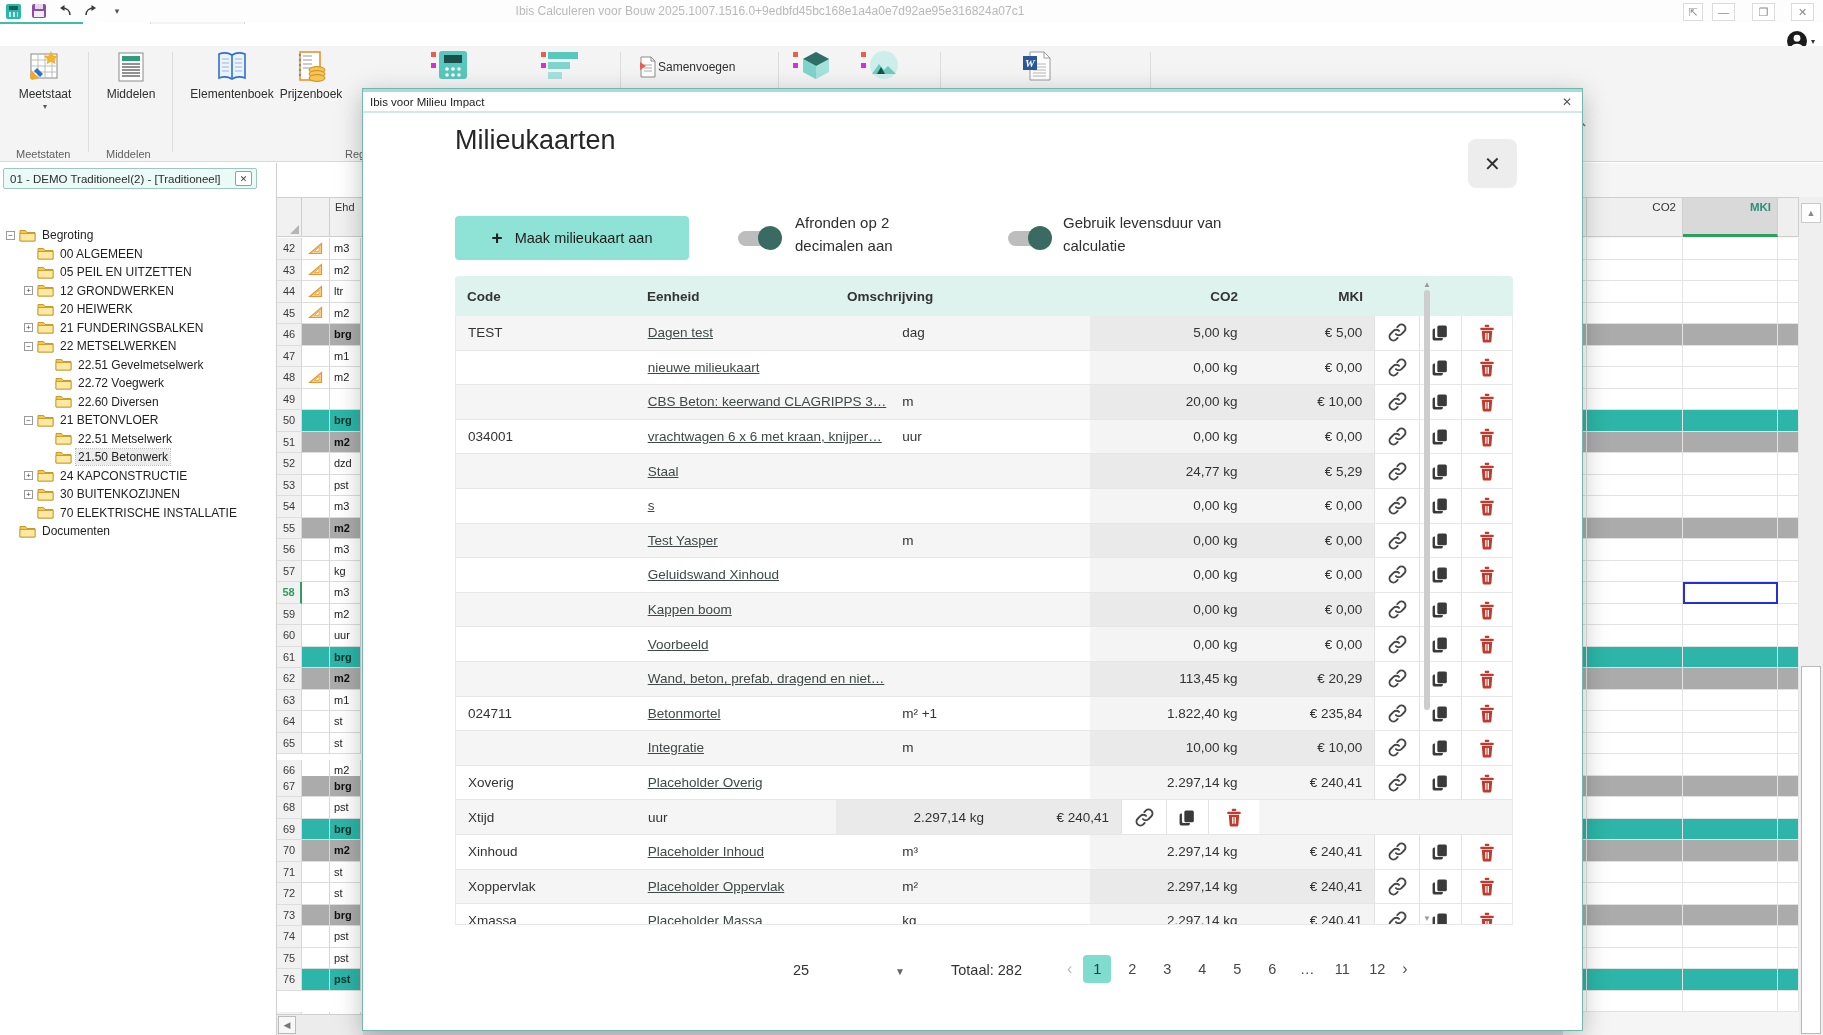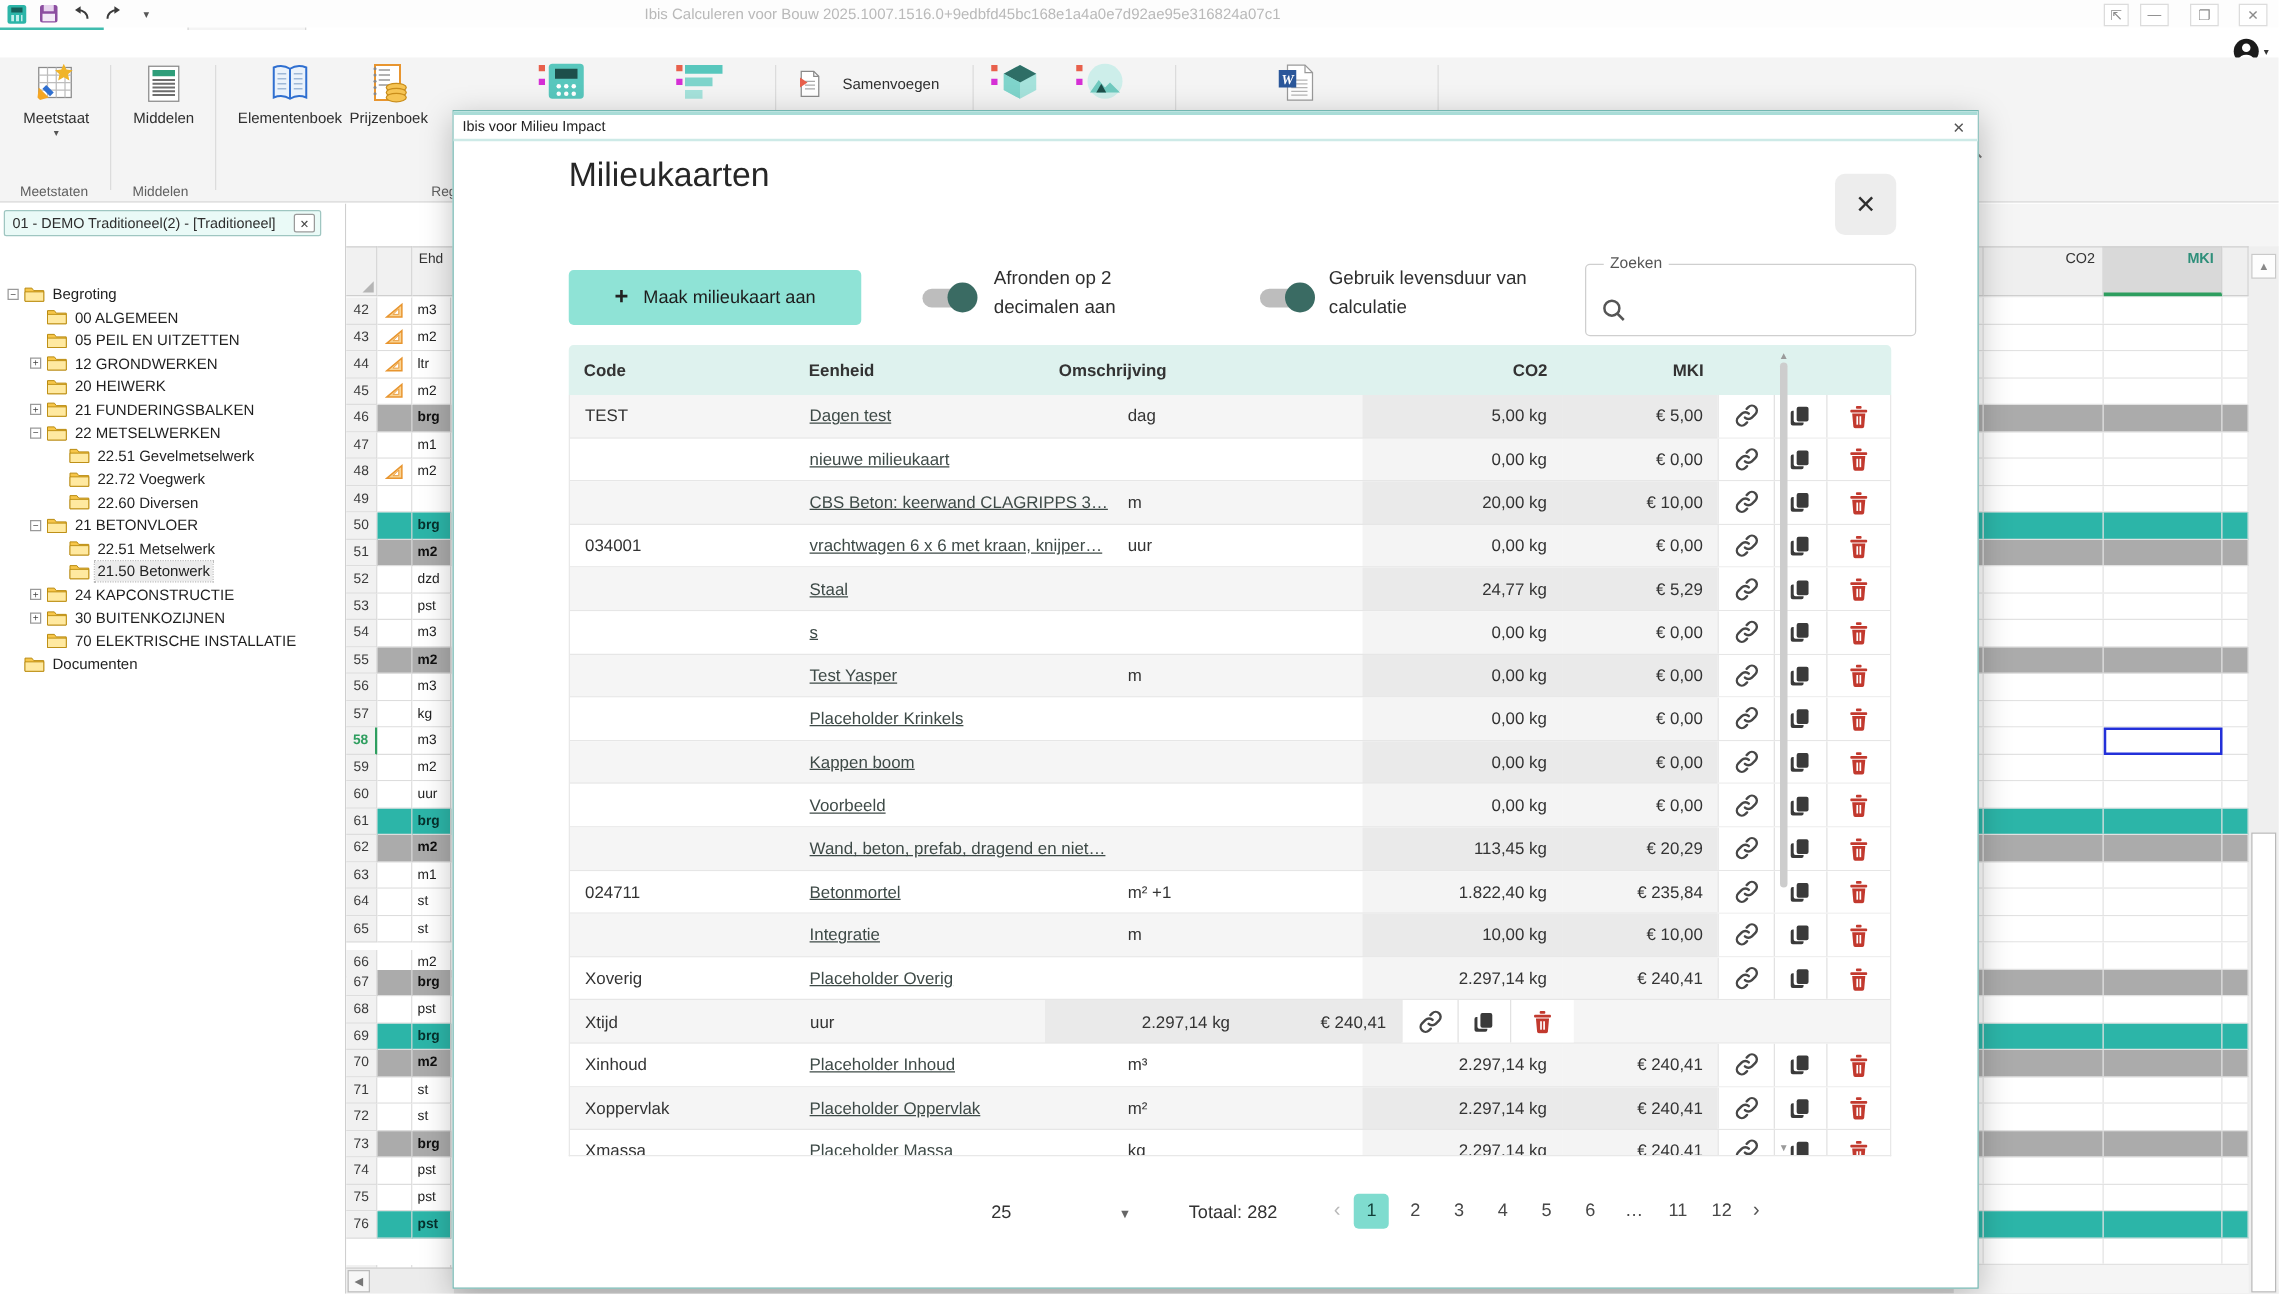"Samenvoegen" .small-btn { gap: 16px -> 0 }
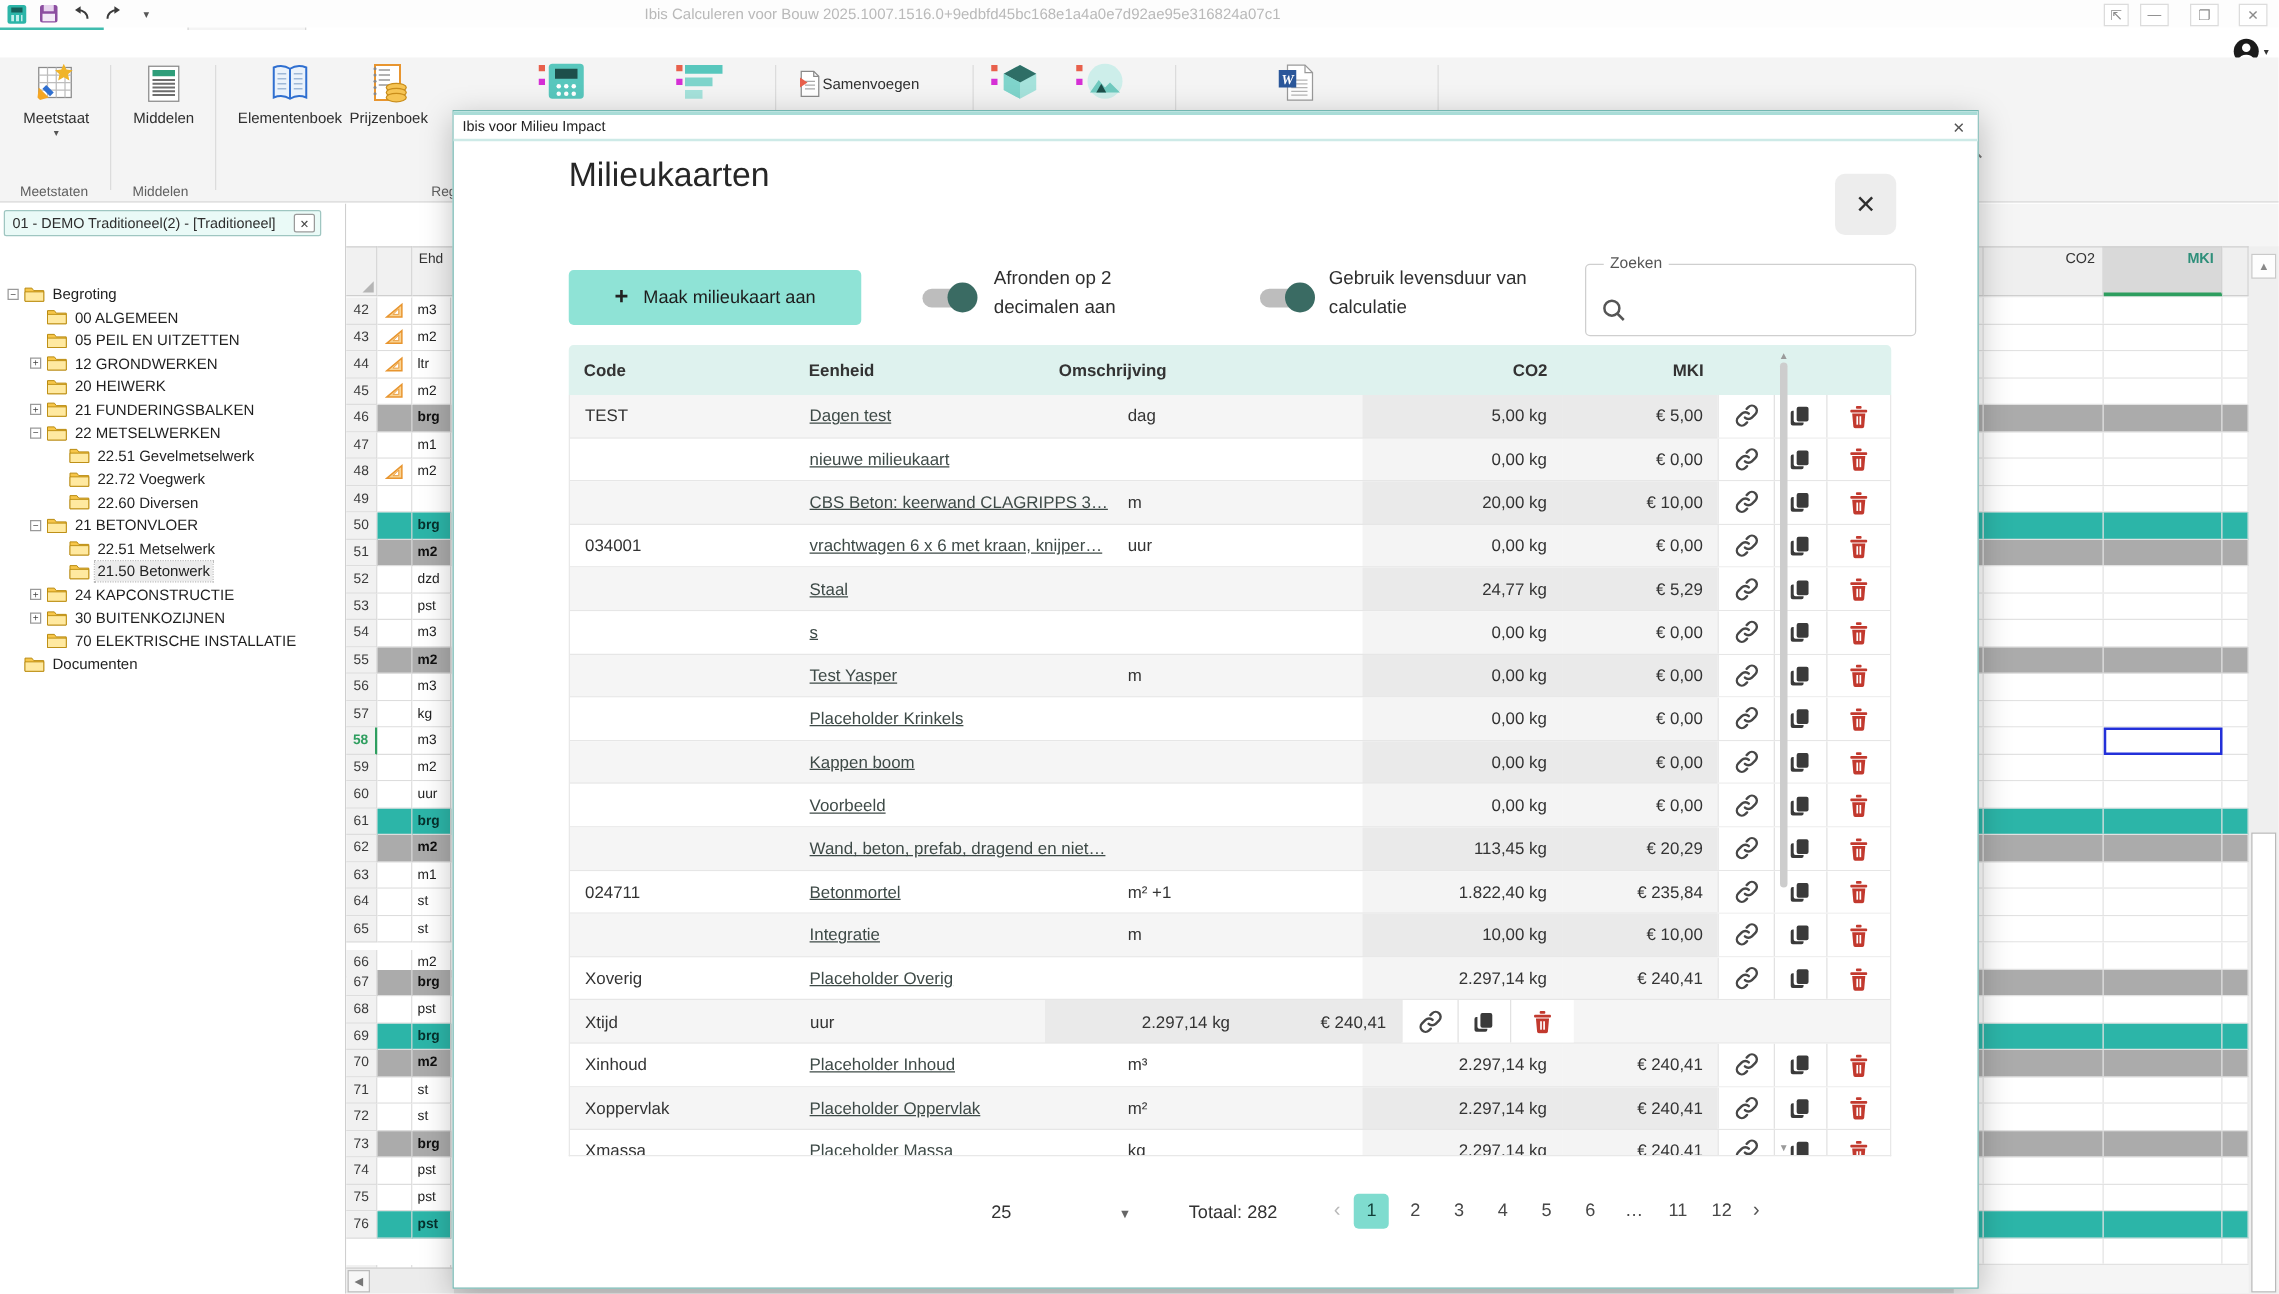"Zoeken" div { html: <div> <div>Zoeken</div> <div> <svg> <circle></circle> <path></path> </svg> </div> </div> -> none }
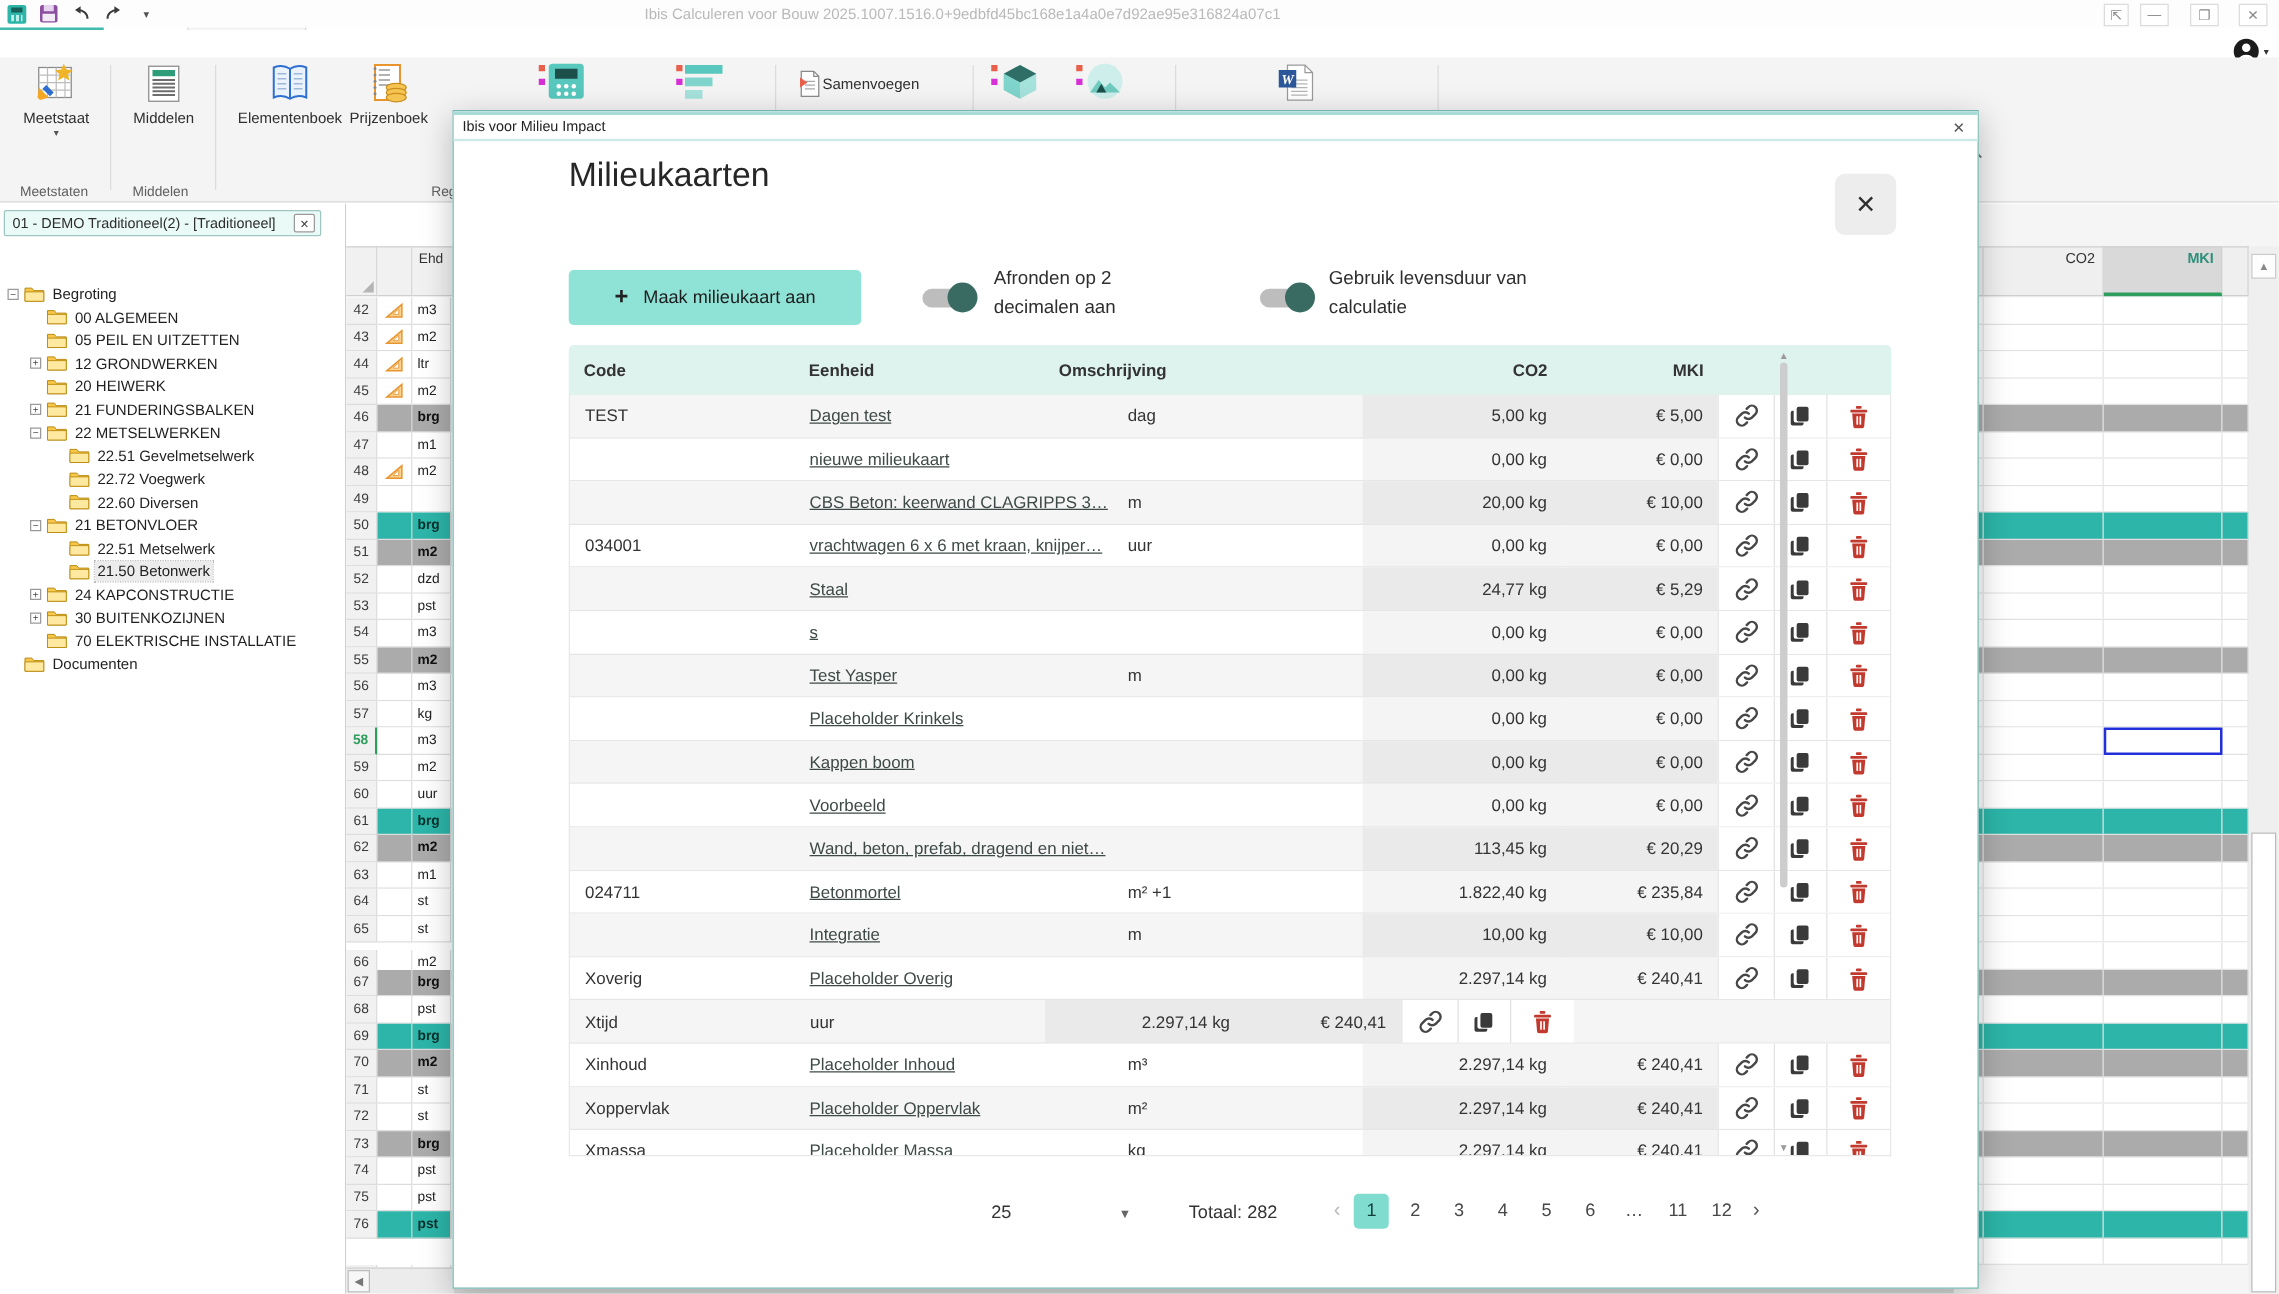"Placeholder Krinkels" span.mk-link { text: Placeholder Krinkels -> Geluidswand Xinhoud }
